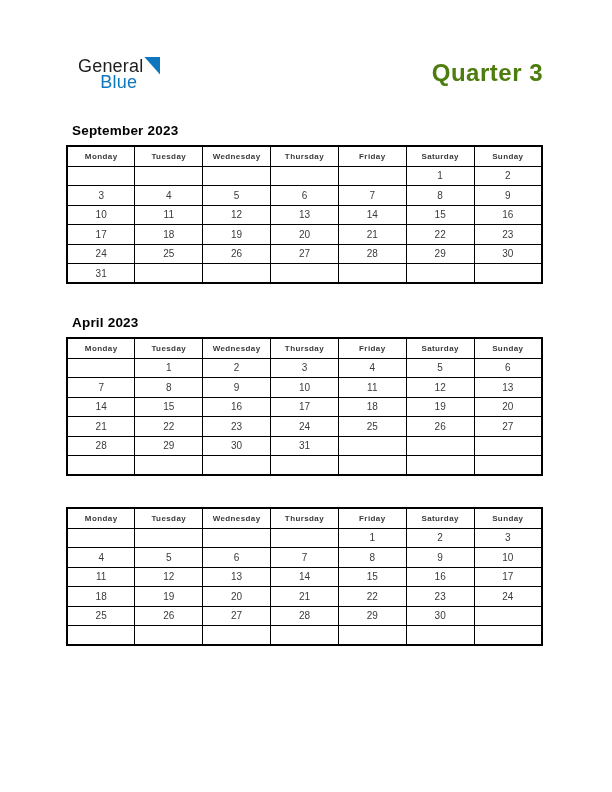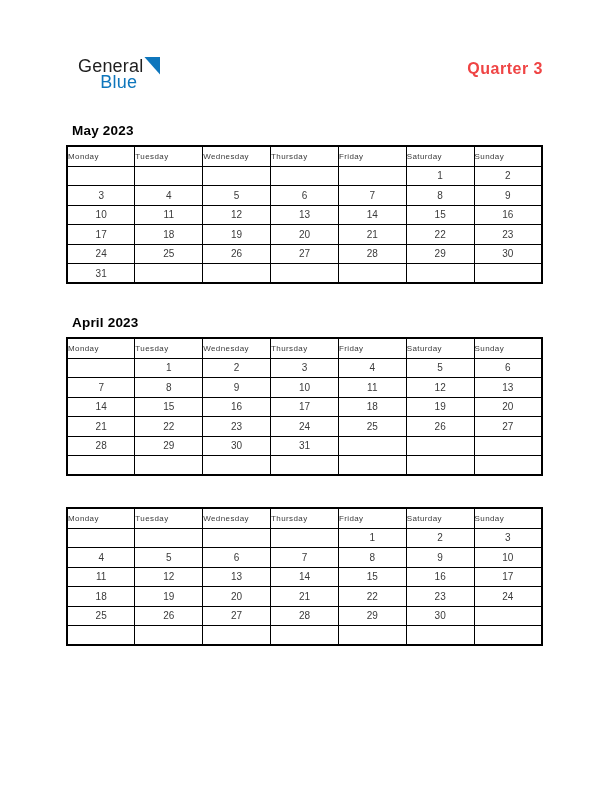"Quarter 3" .quarter-title { color: #ef4444 -> #4d7c0f; font-size: 16px -> 24px }
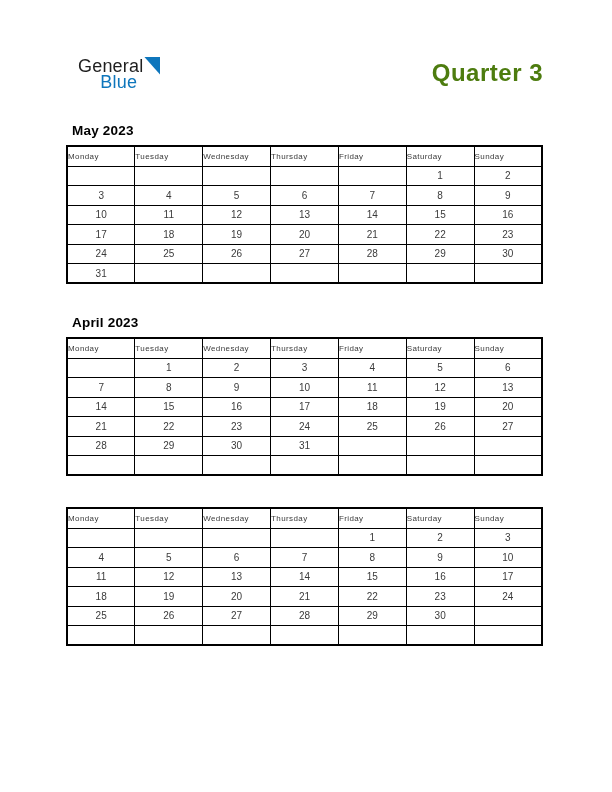"May 2023" h2.month-title { text: May -> September }
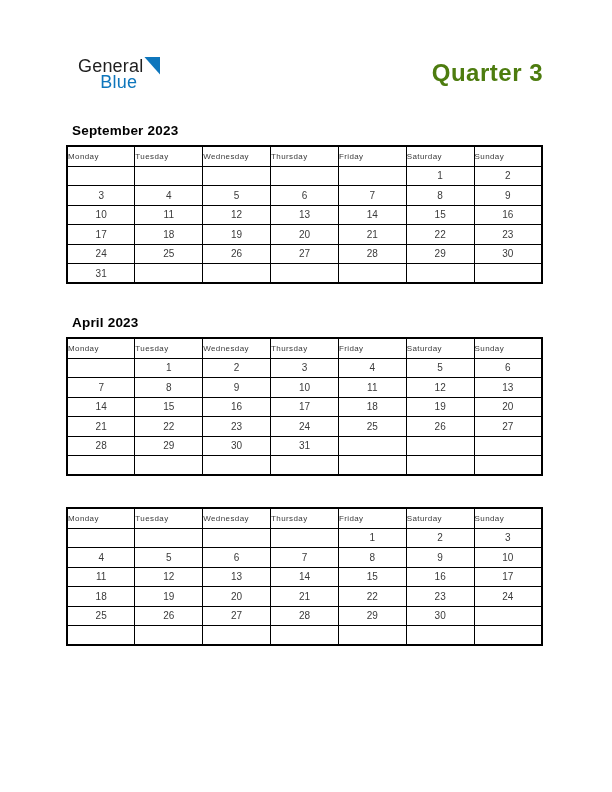"Monday" table.month-table th { font-weight: 400 -> 700; text-align: left -> center }
